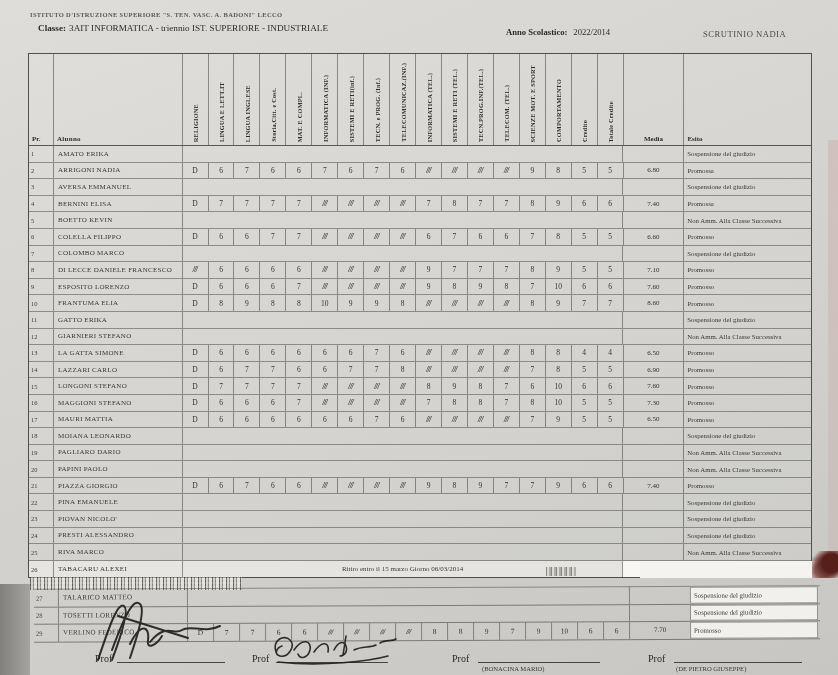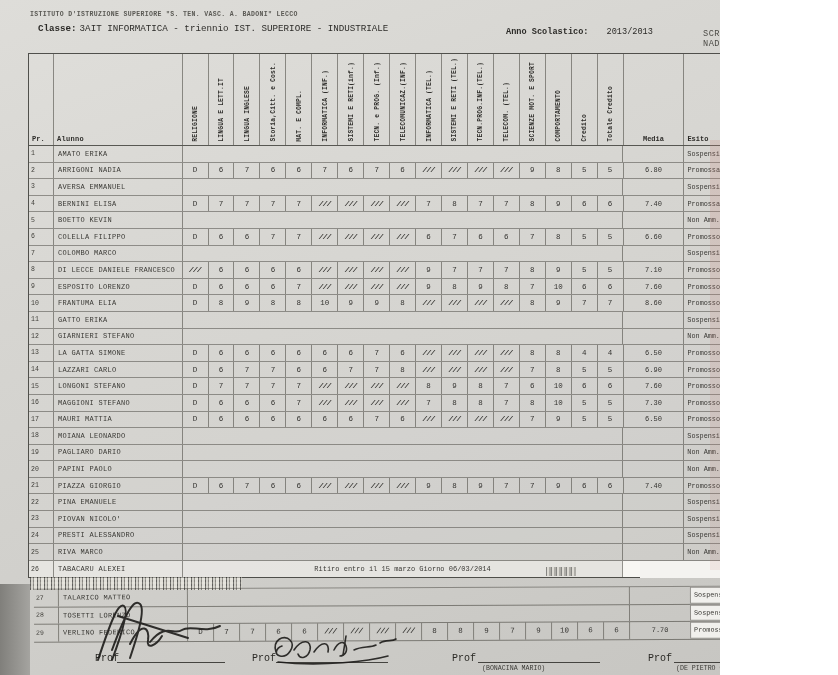"Classe: 3AIT INFORMATICA - triennio" .stage { font-family: Liberation Mono, monospace -> Liberation Serif, serif; width: 720px -> 838px }
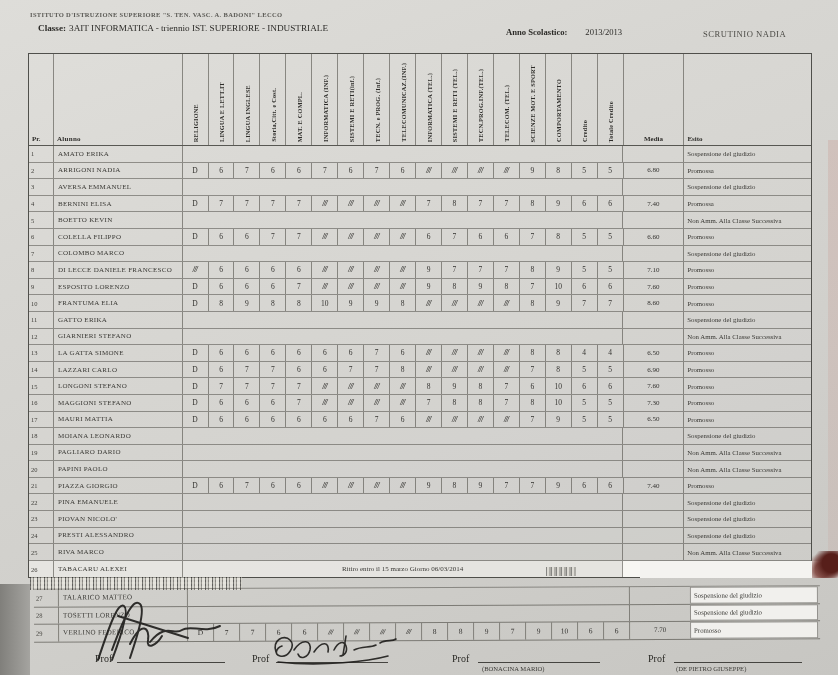"Anno Scolastico:" .anno b { margin-right: 18px -> 6px }
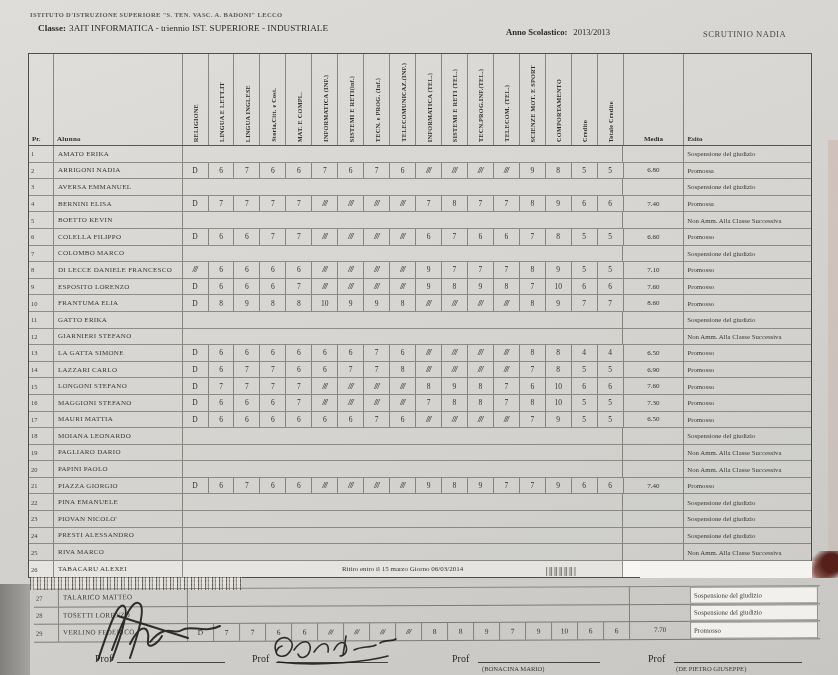"2013/2013" span { text: 2013/2013 -> 2022/2014 }
